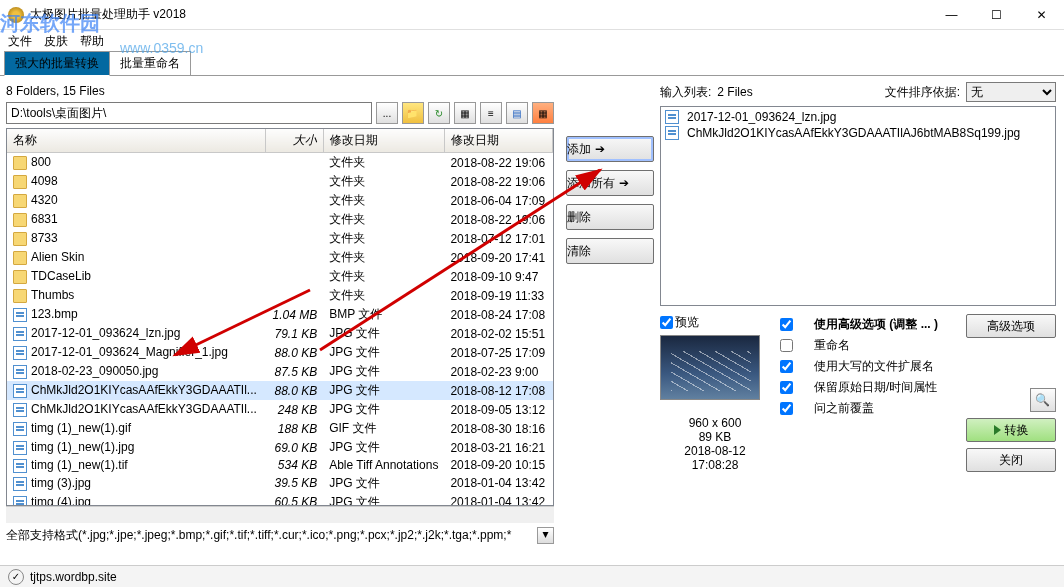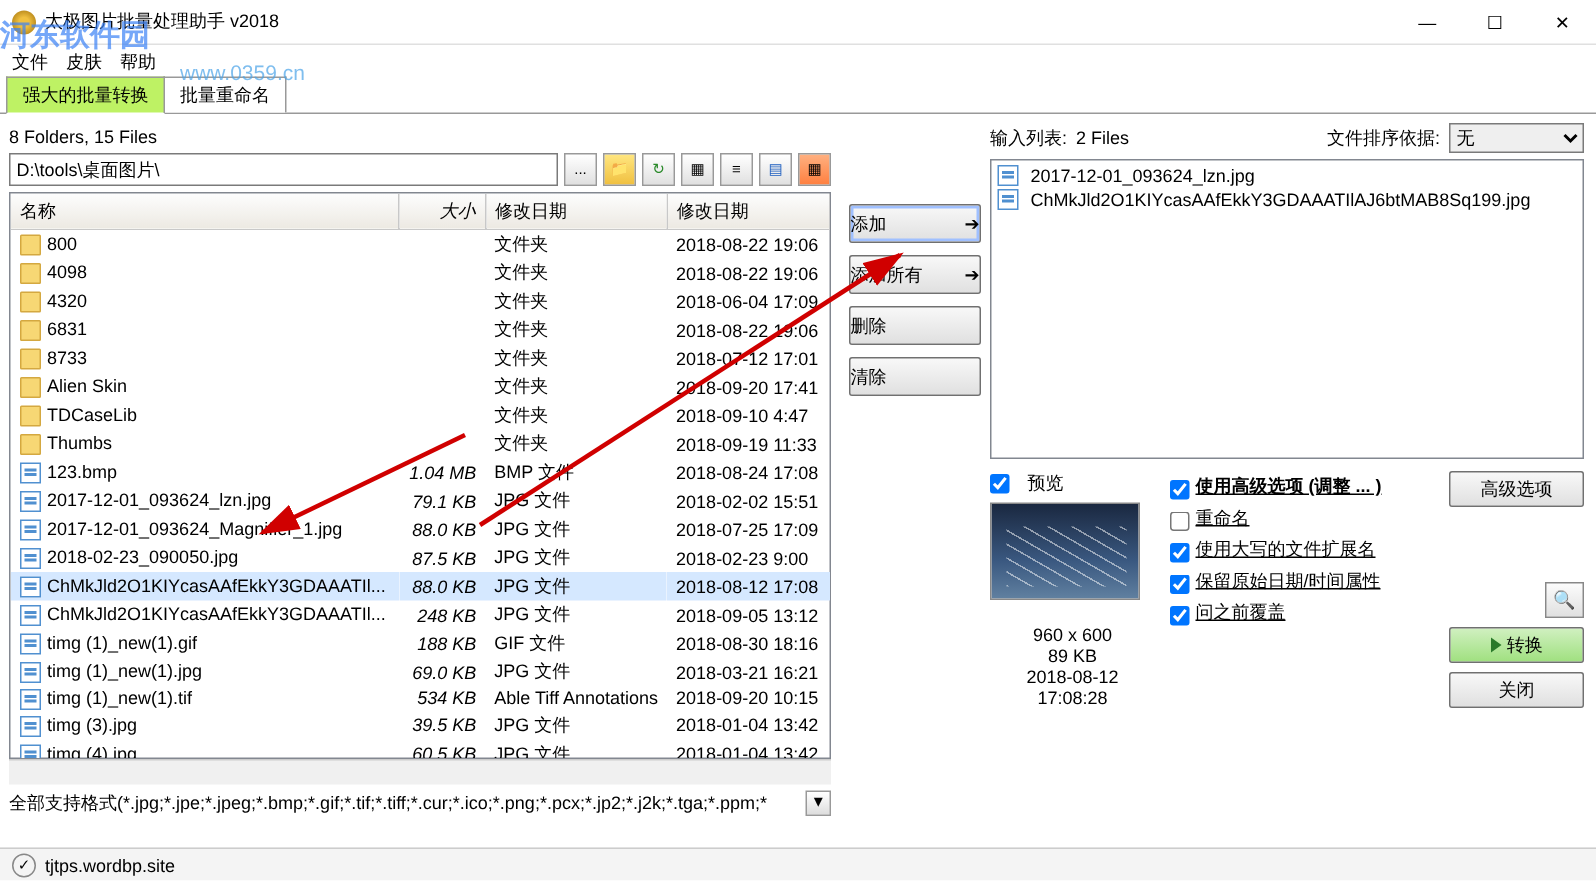"强大的批量转换" .tab.active { background: #bef264 -> #0369a1 }
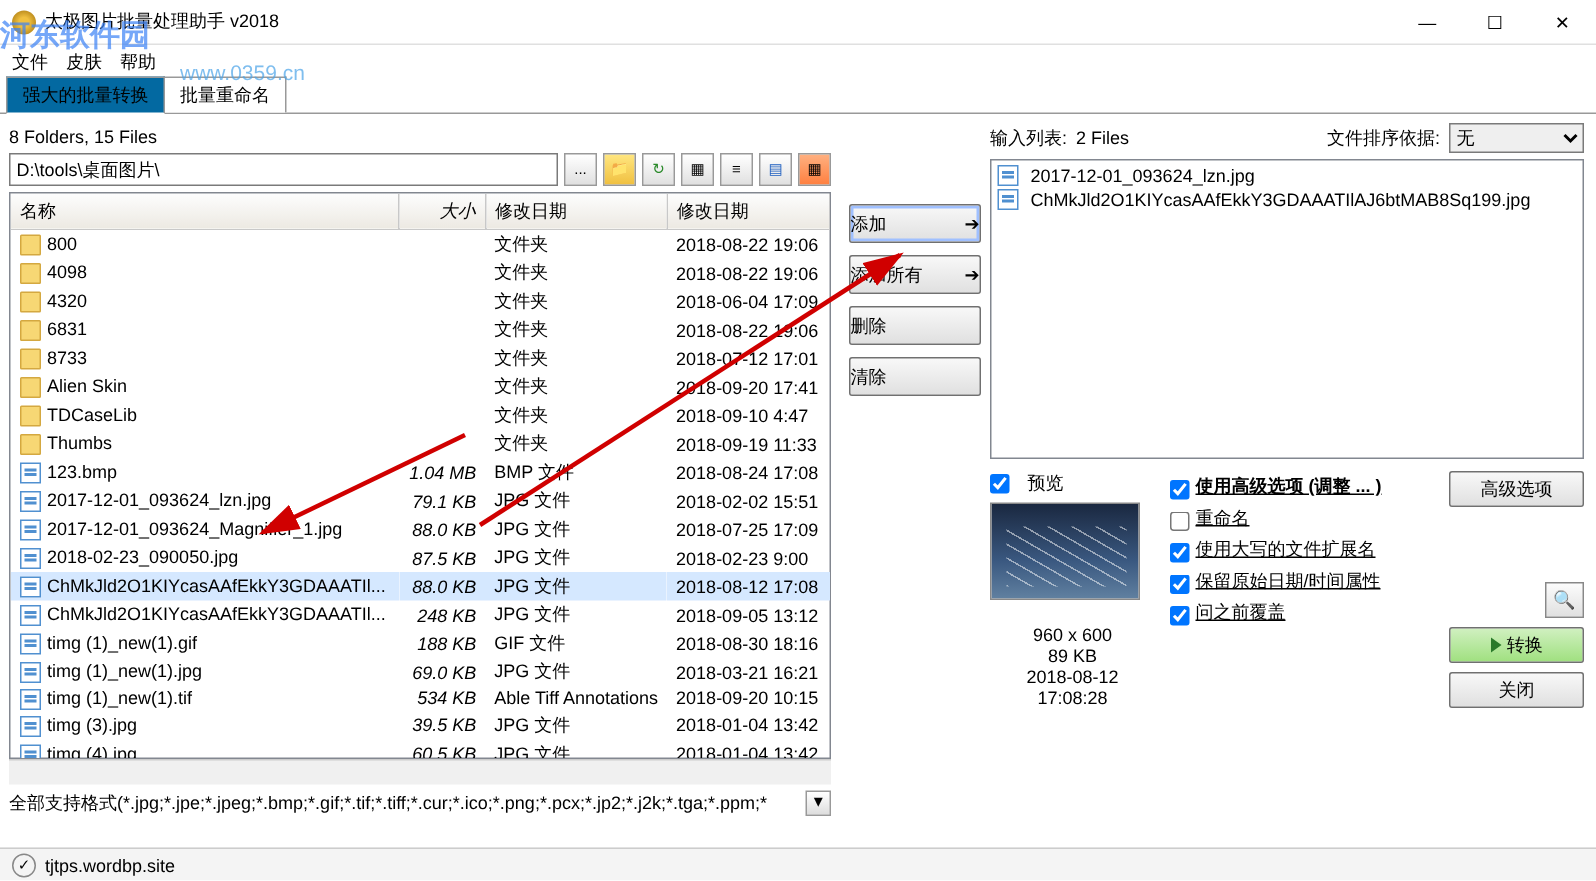"添加" .mid-btn { justify-content: space-between -> flex-start }
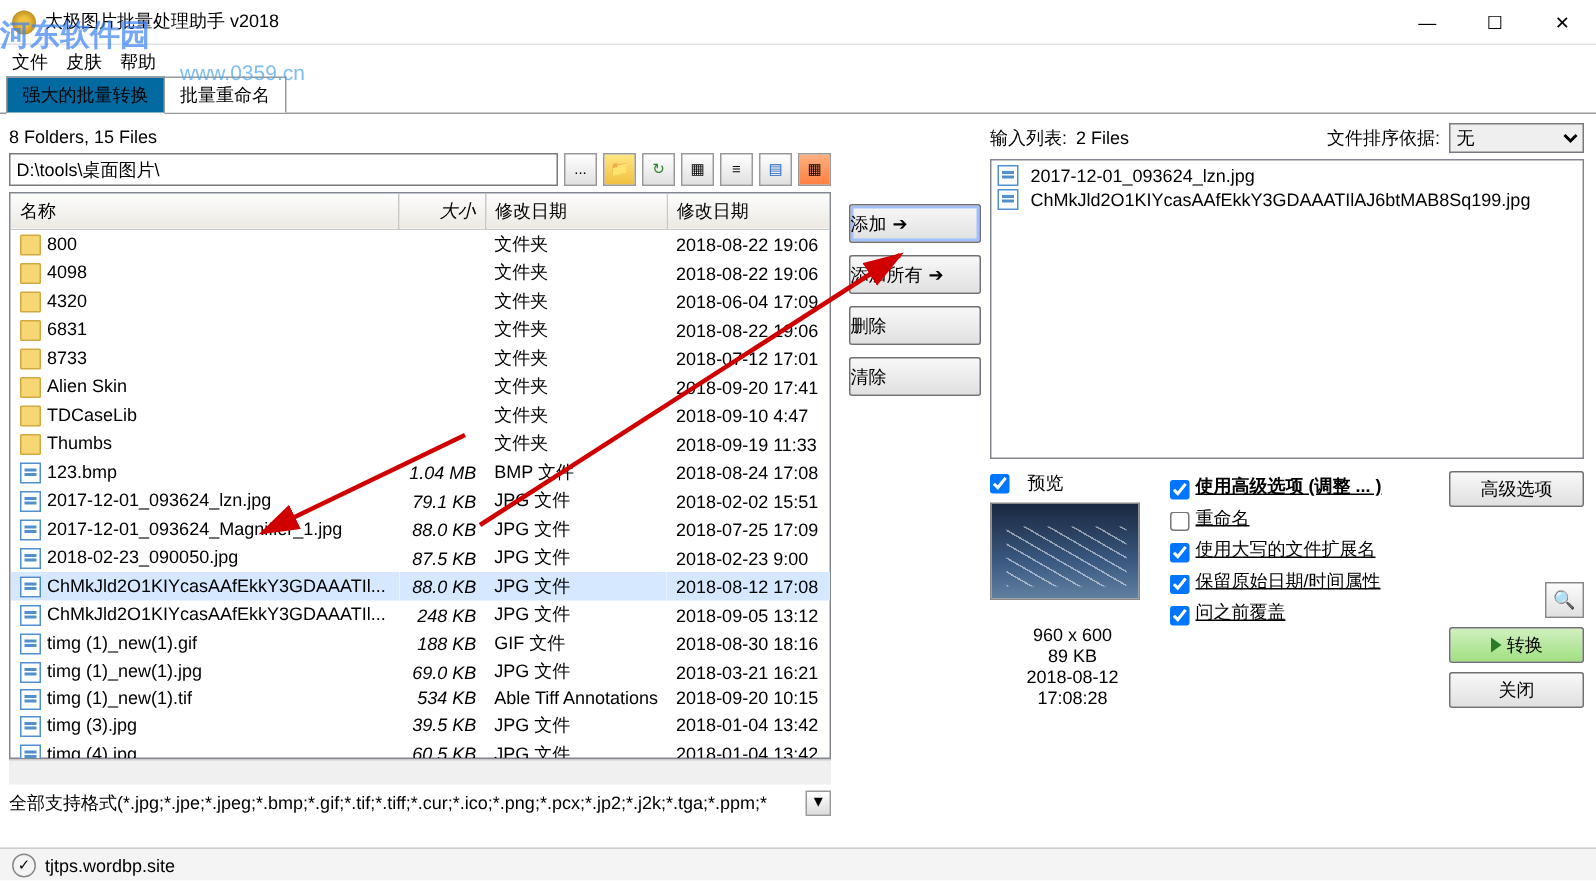"2018-09-10 4:47" td.col-date { text: 4:47 -> 9:47 }
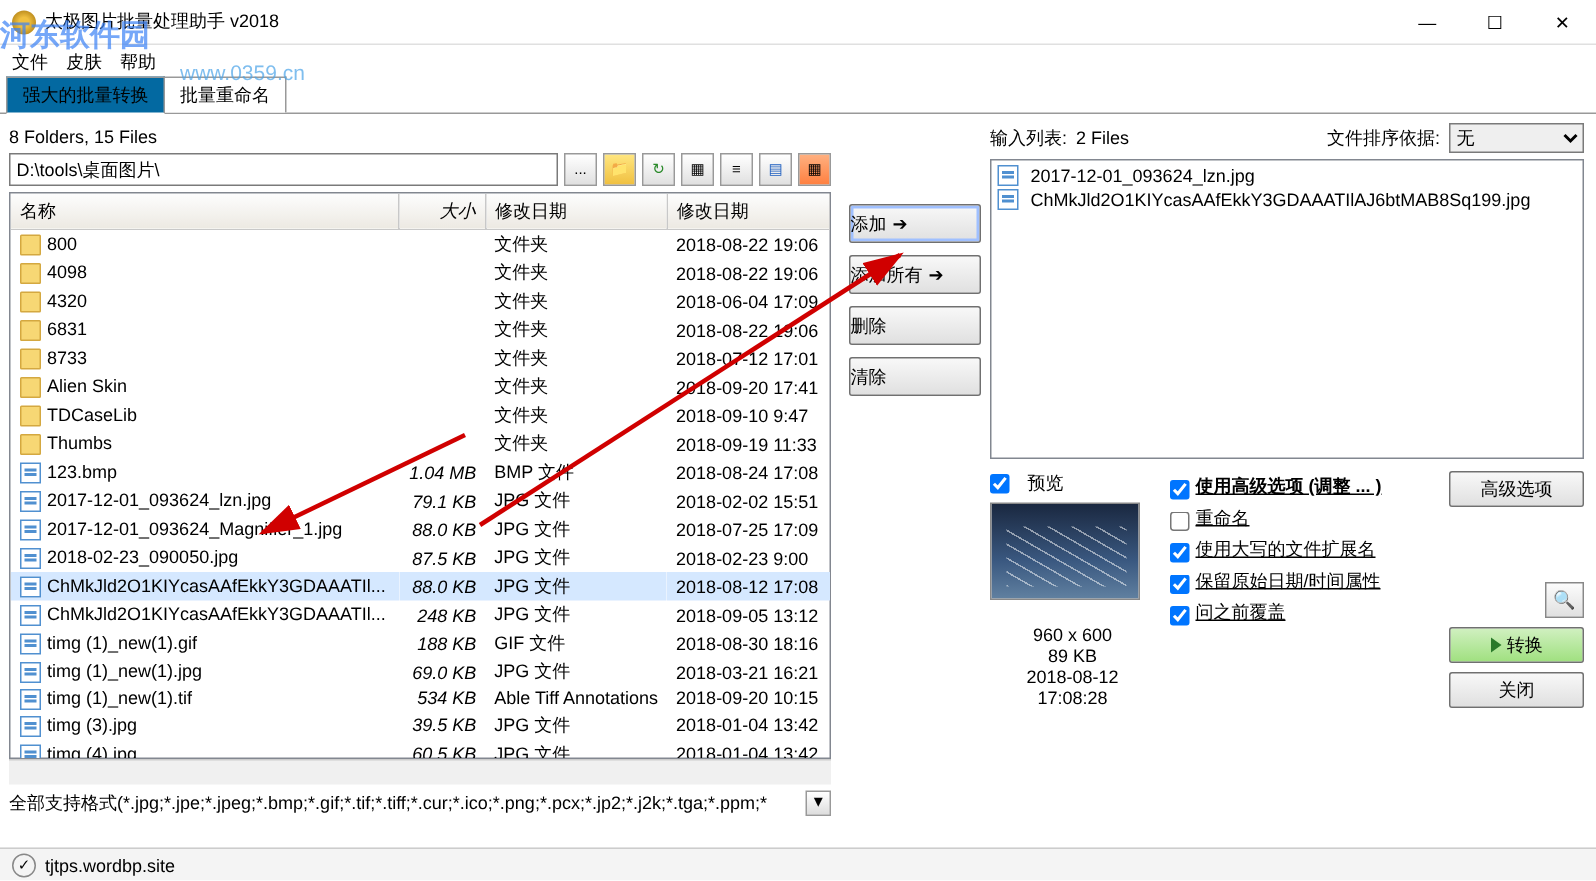"预览" .preview-header { gap: 12px -> 2px }
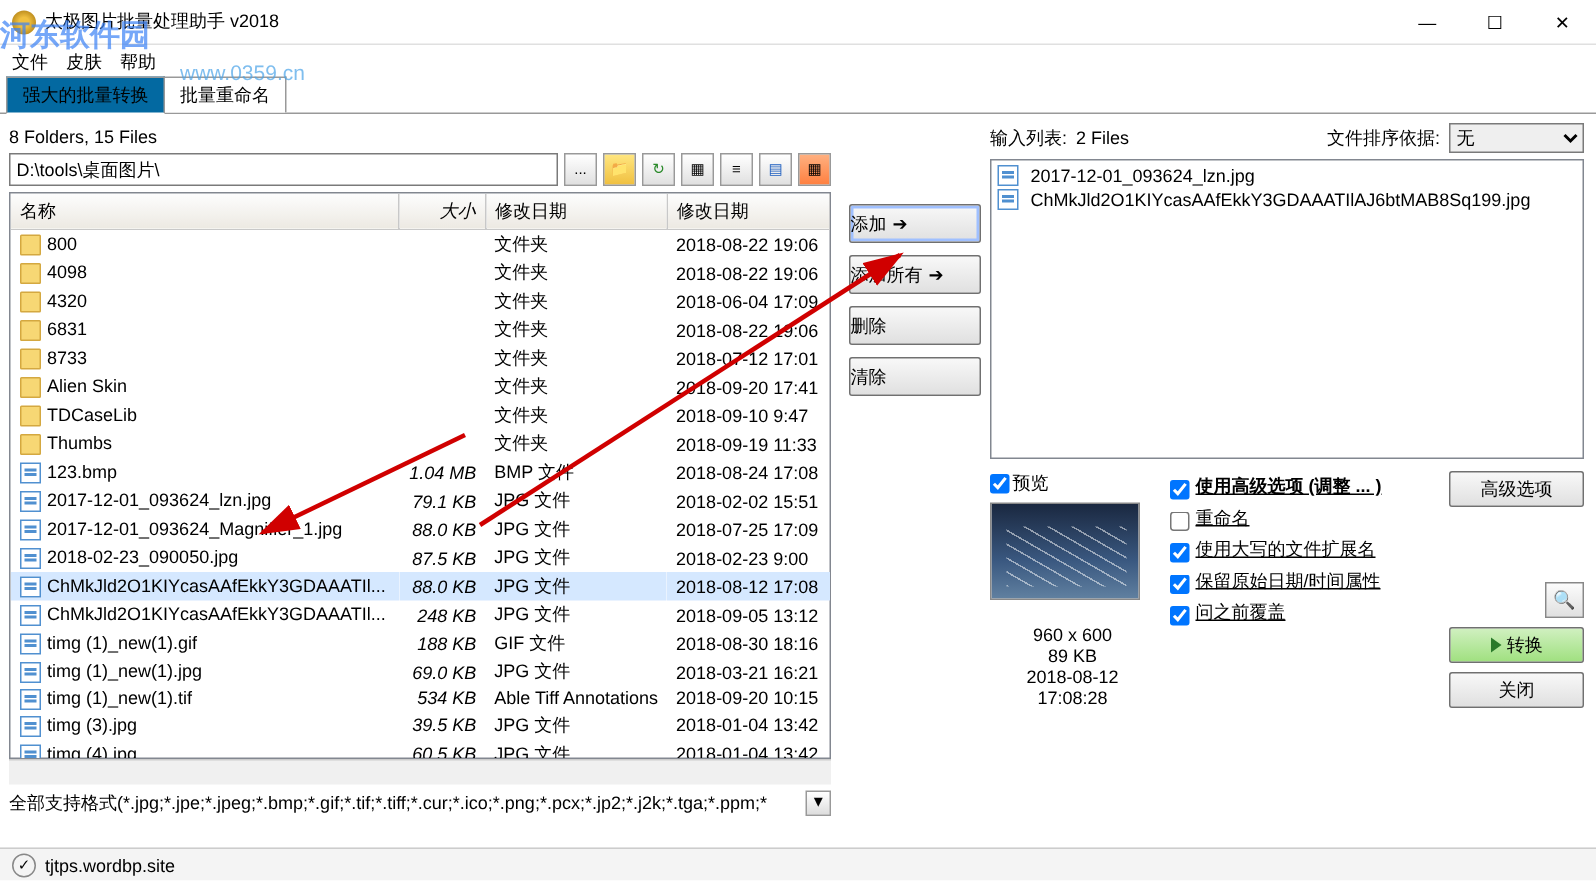"使用高级选项 (调整 ... )" .opt-row { align-items: flex-end -> center; gap: 4px -> 21px; text-decoration: underline -> none }
